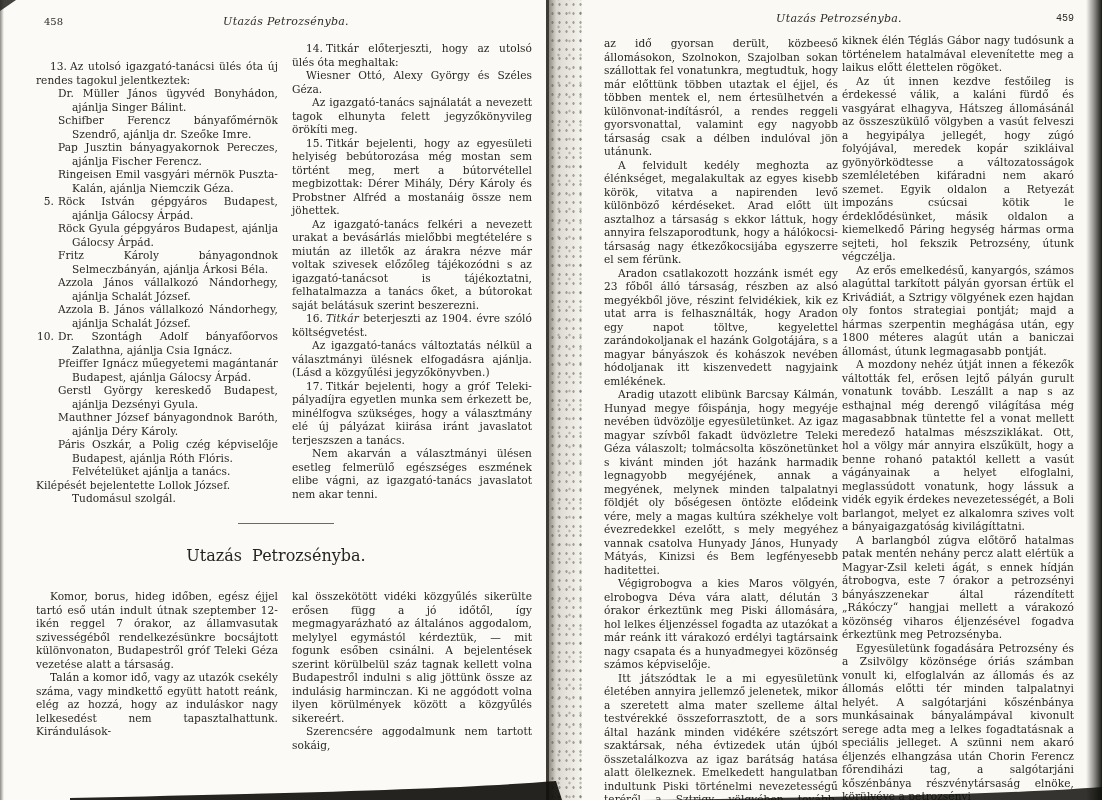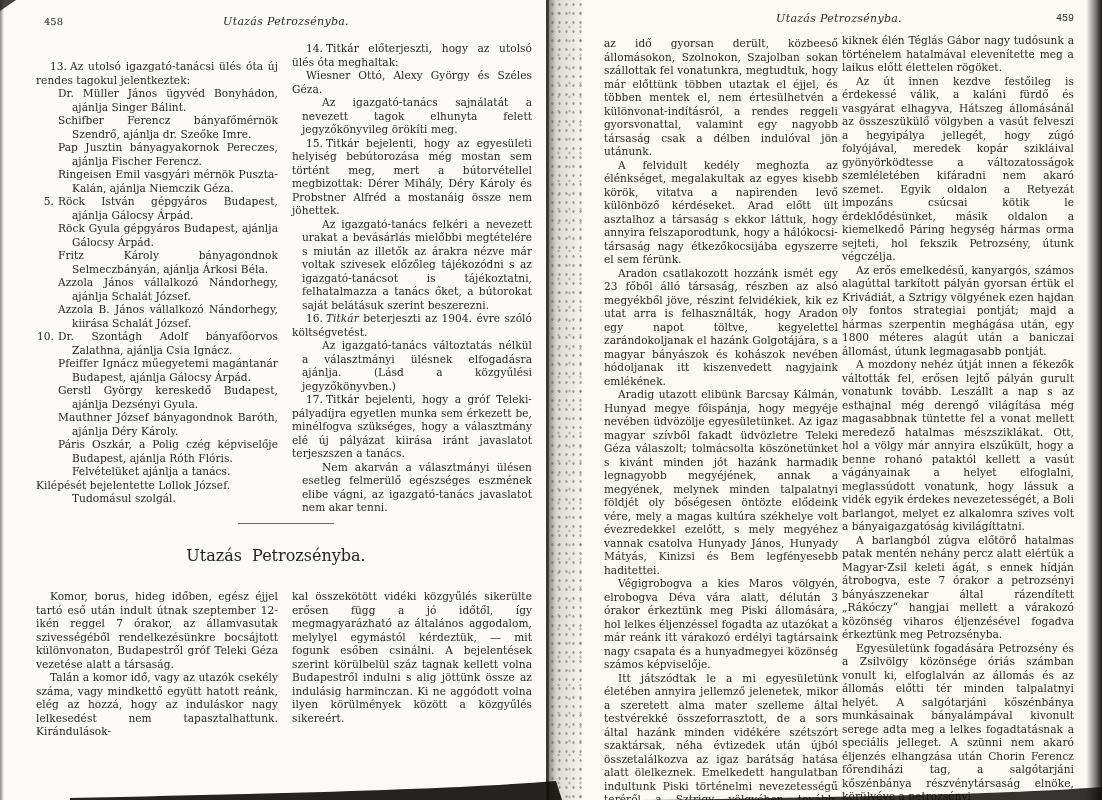"Az igazgató-tanács sajnálatát a nevezett" .col p.s-res { margin-left: 10px -> 0 }
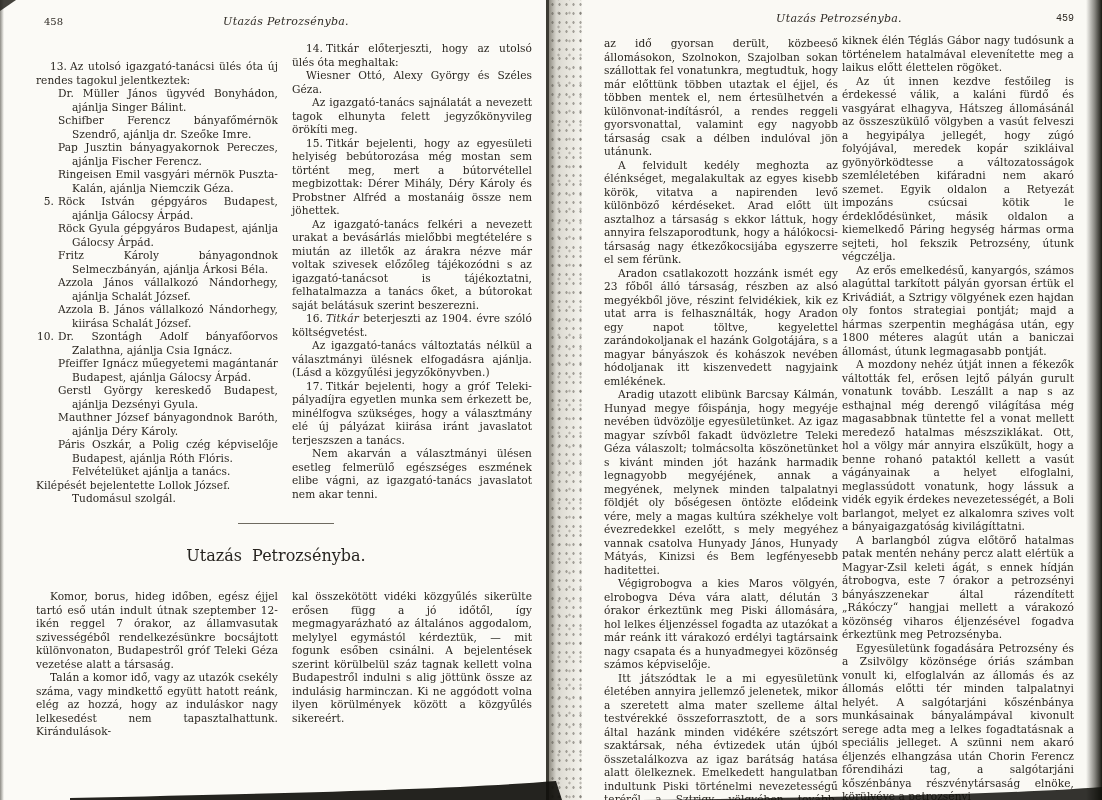"Azzola B. János vállalkozó Nándorhegy," span { text: kiirása -> ajánlja }
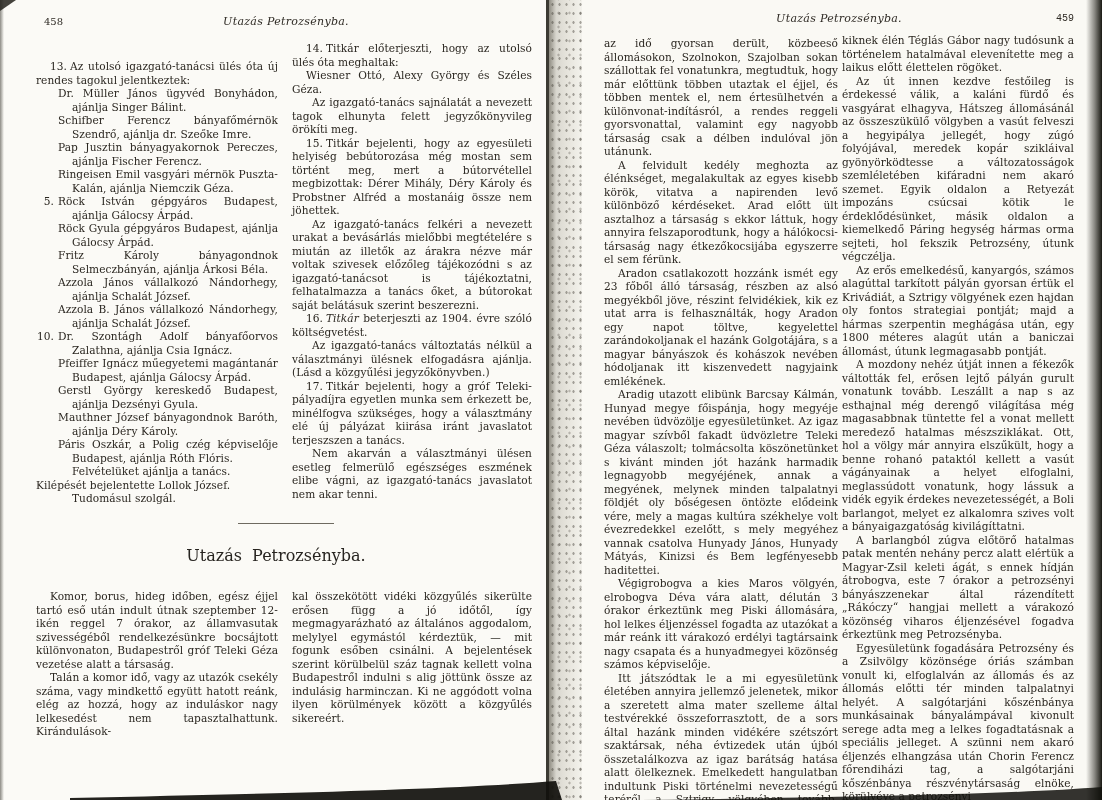"Szerencsére aggodalmunk nem tartott" p { html: none -> <p><span>Szerencsére aggodalmunk nem tartott sokáig,</span></p> }
